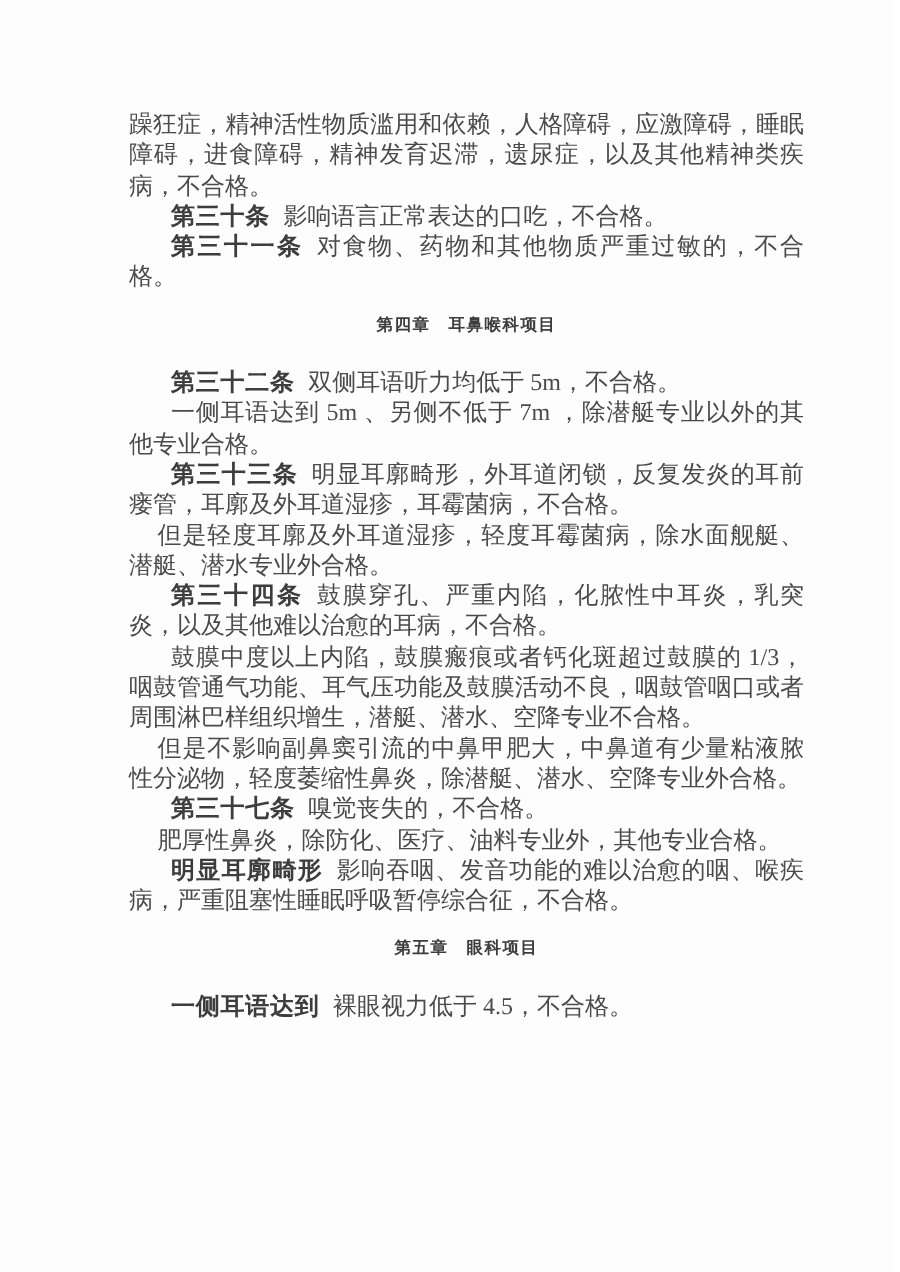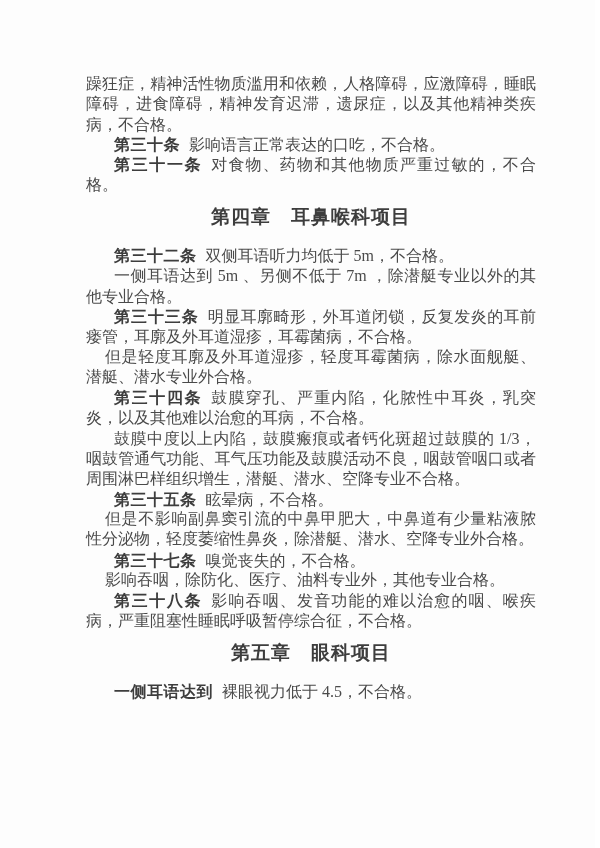"第四章 耳鼻喉科项目" .chapter { font-size: 19px -> 11px }
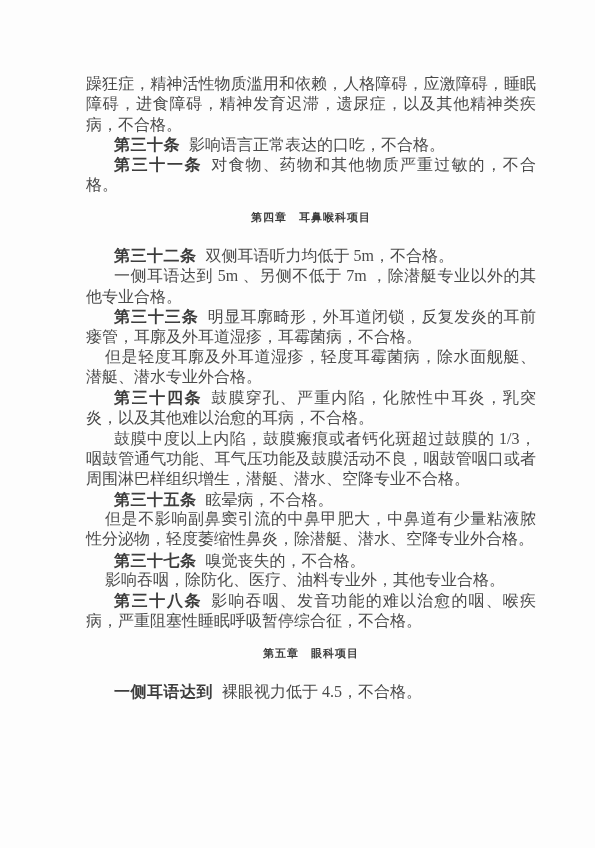"第三十五条 眩晕病，不合格。" p.para { html: <p><b>第三十五条</b><span>眩晕病，不合格。</span></p> -> none }
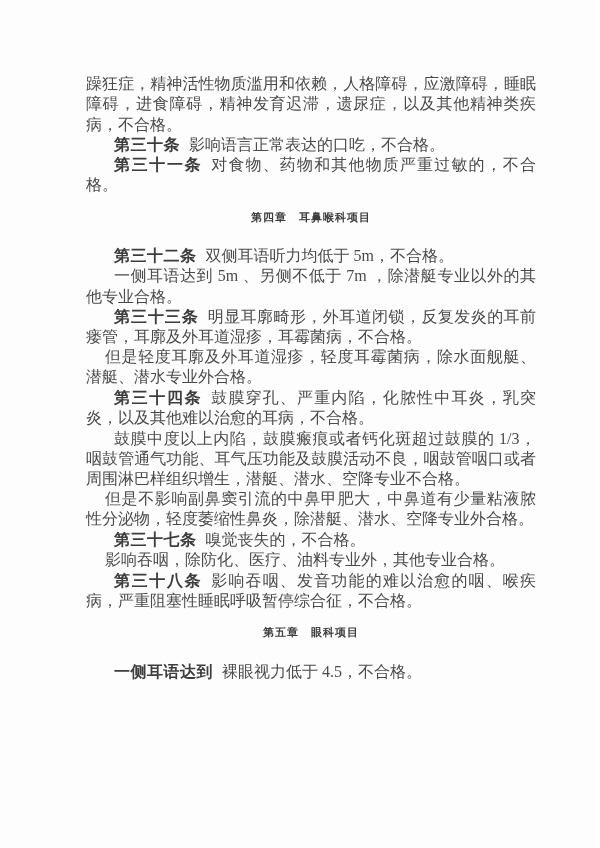"影响吞咽，除防化、医疗、油料专业外，其他专业合格。" span { text: 影响吞咽 -> 肥厚性鼻炎 }
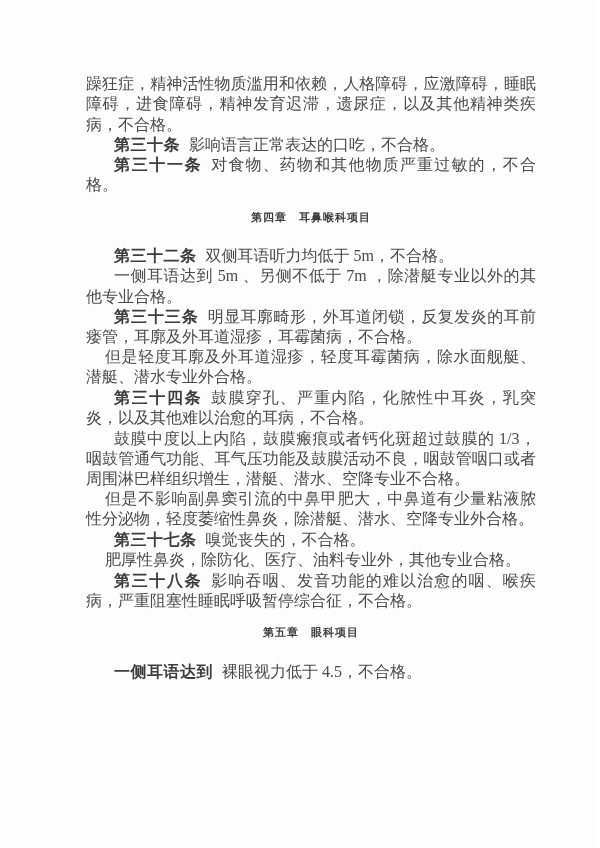"第三十八条" b.lead { text: 第三十八条 -> 明显耳廓畸形 }
